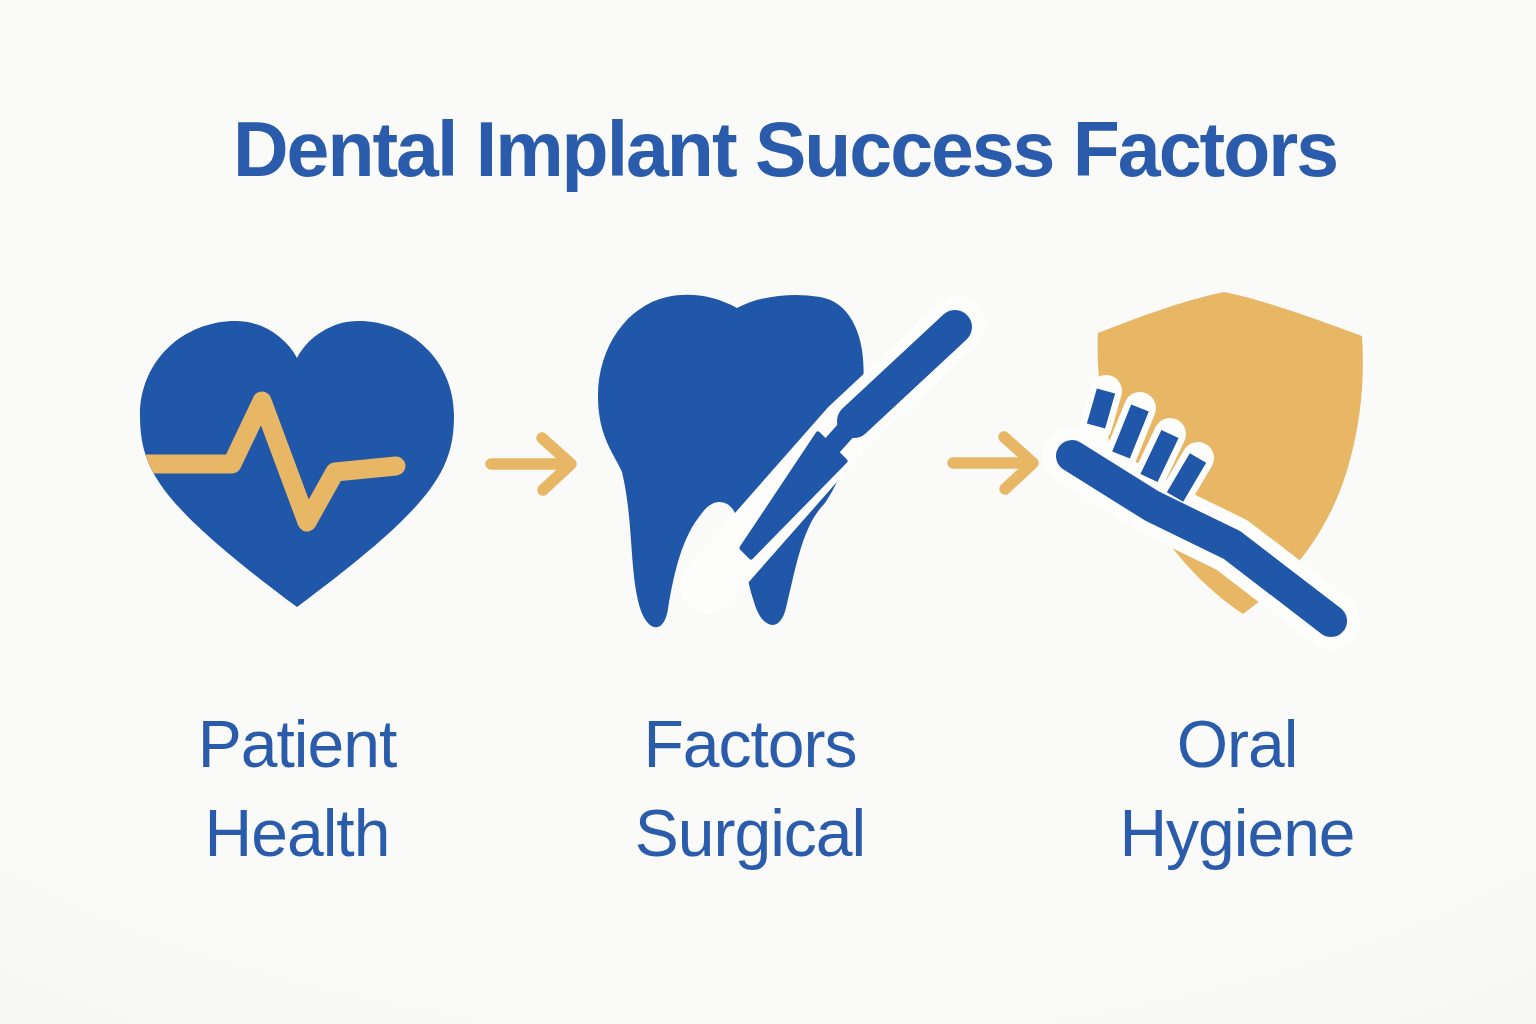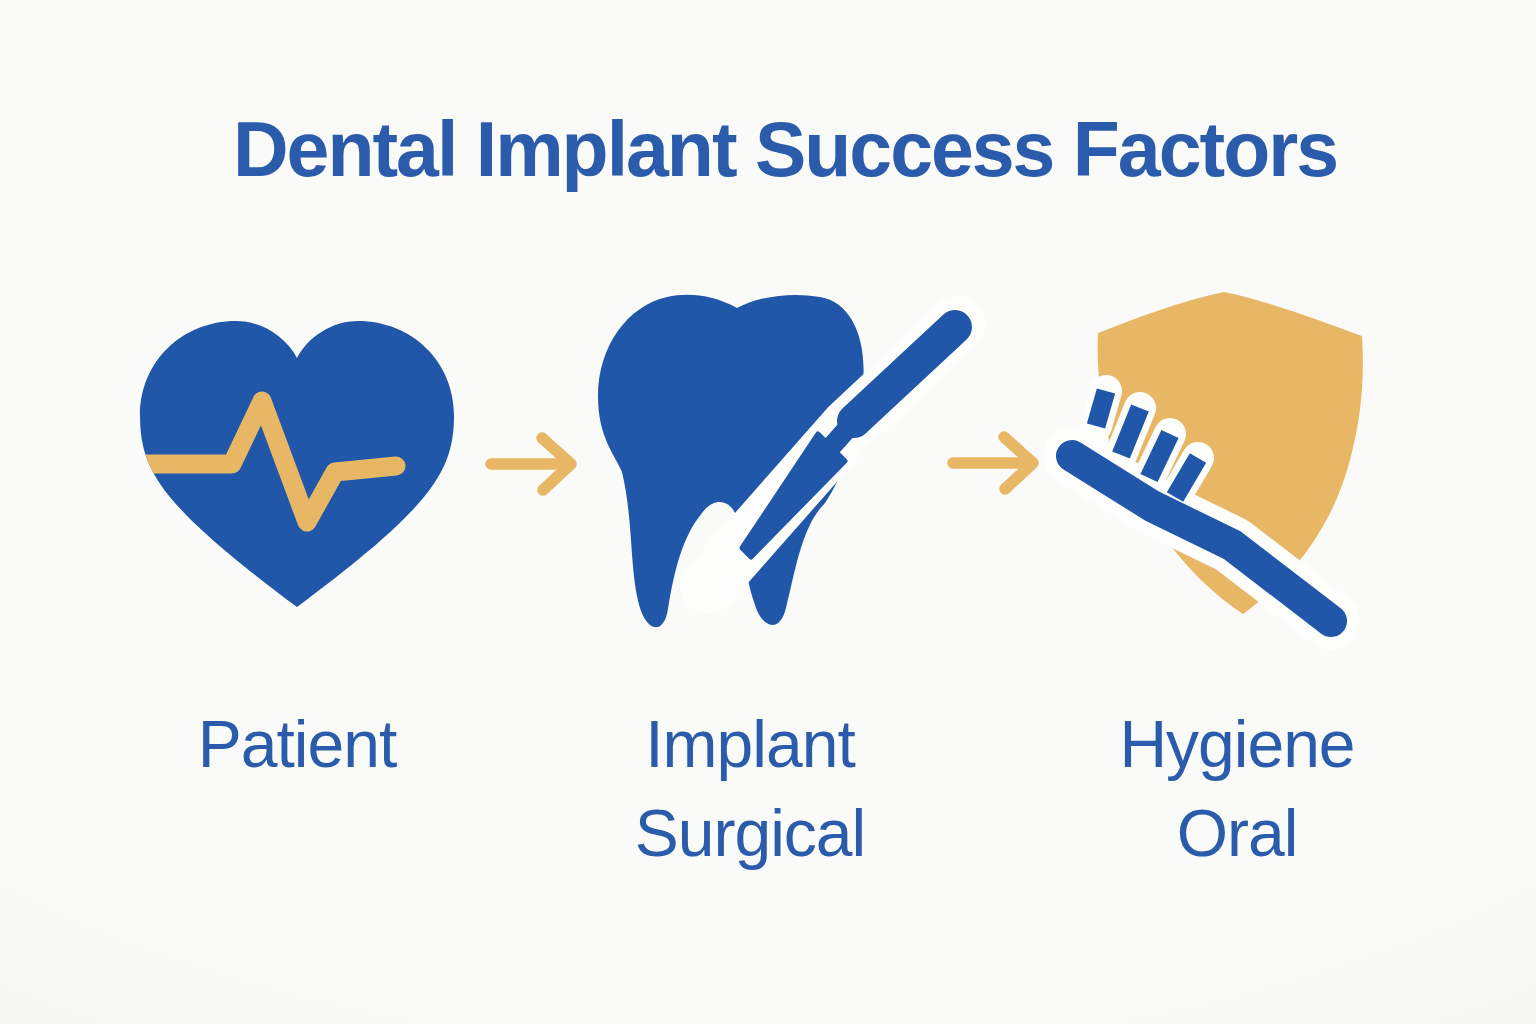"Implant" span { text: Implant -> Factors }
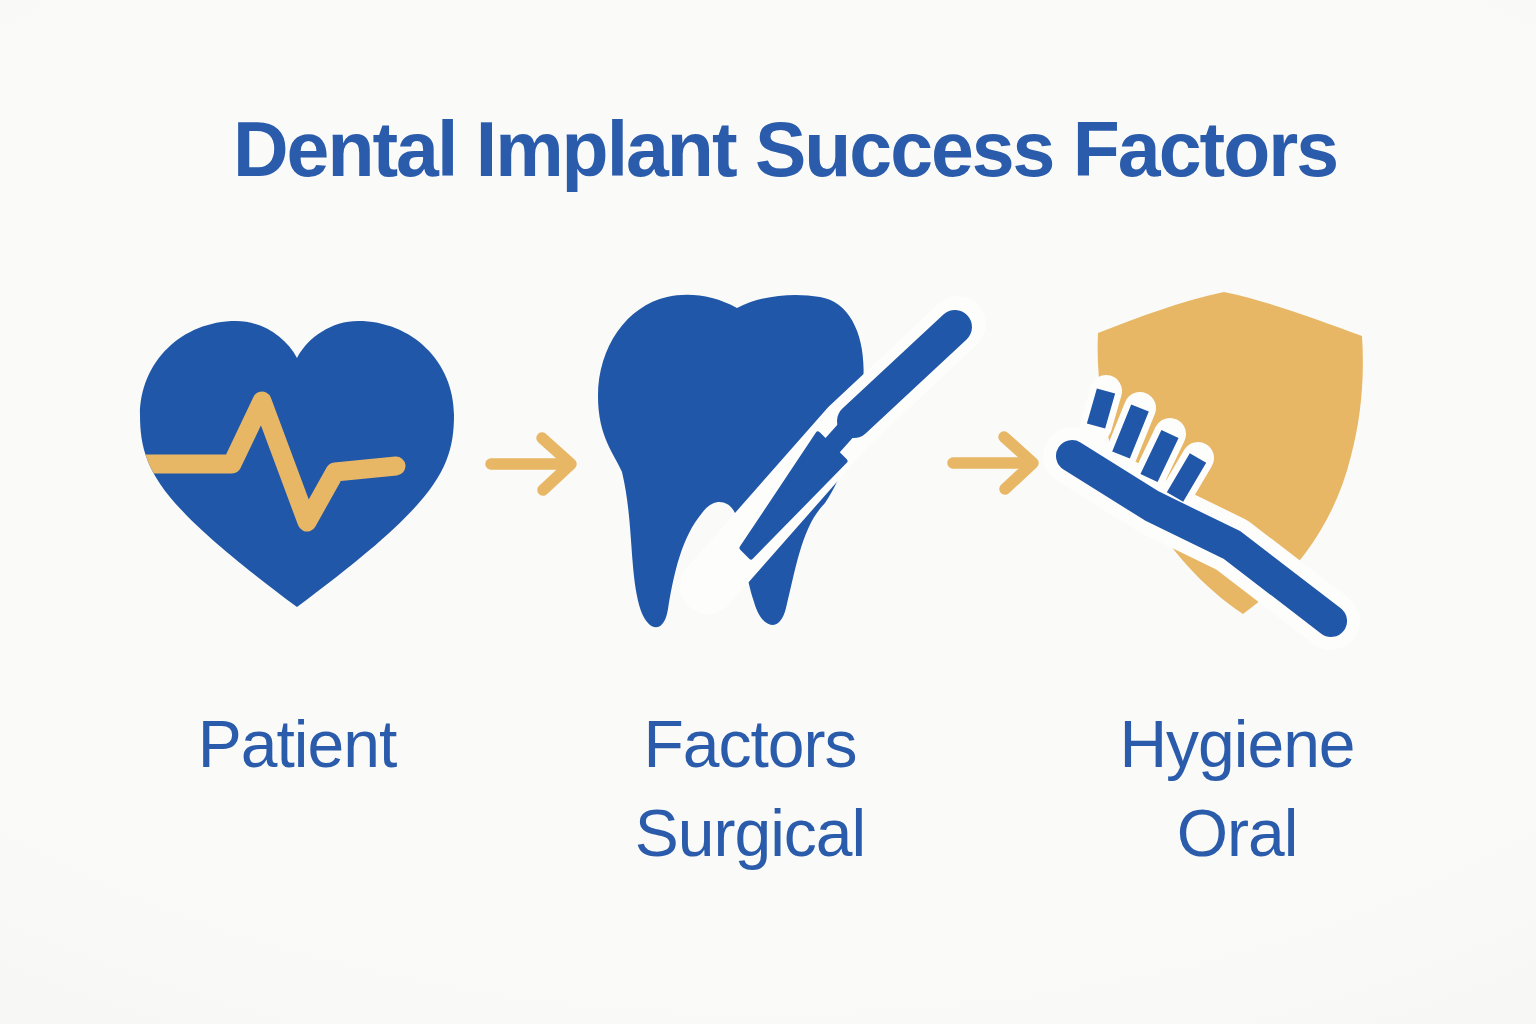"Health" span { html: none -> <span>Health</span> }
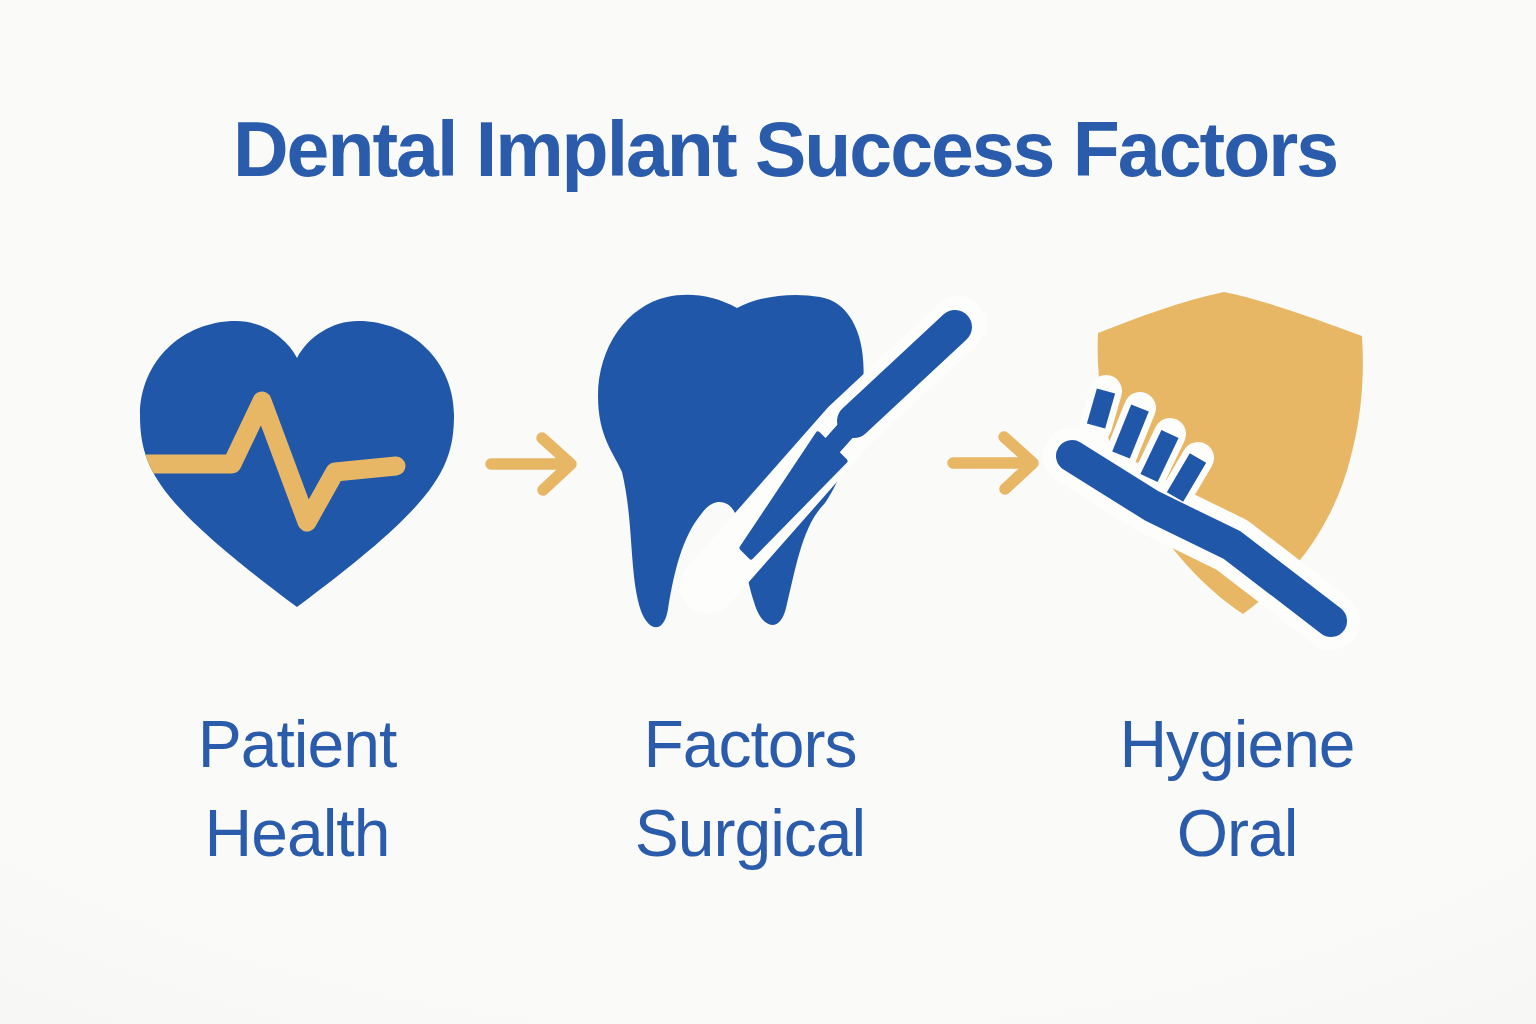"Hygiene" span { order: before "Oral" -> after "Oral" }
